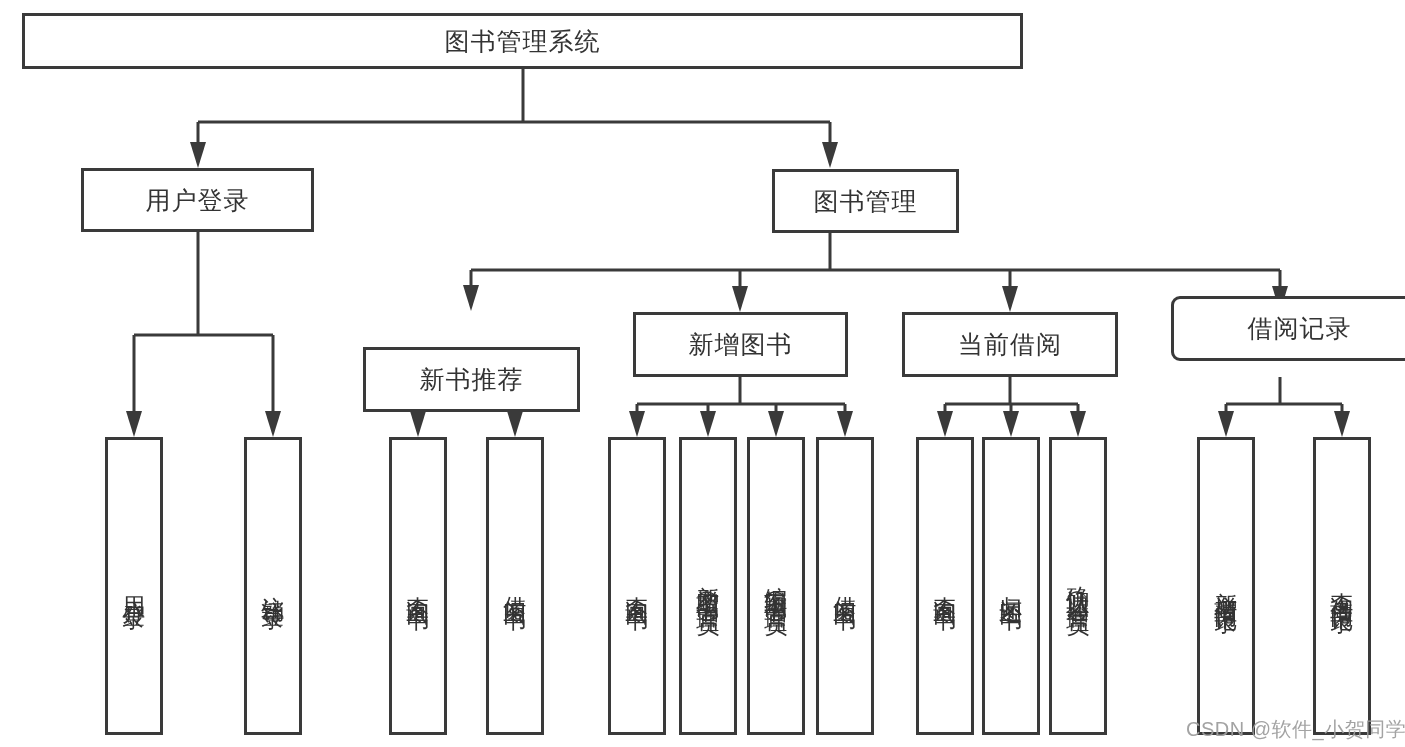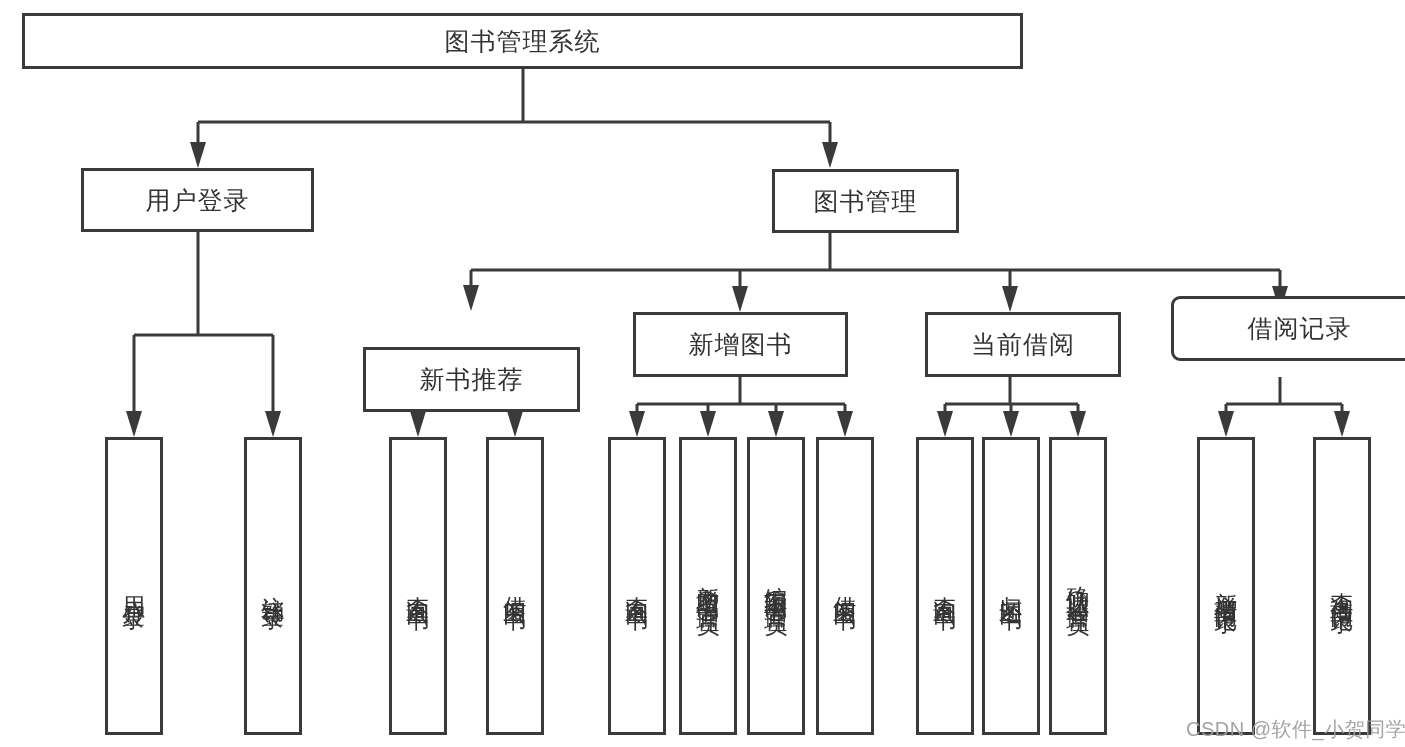"当前借阅" div.node { margin-left: 23px -> none; width: 196px -> 216px }
